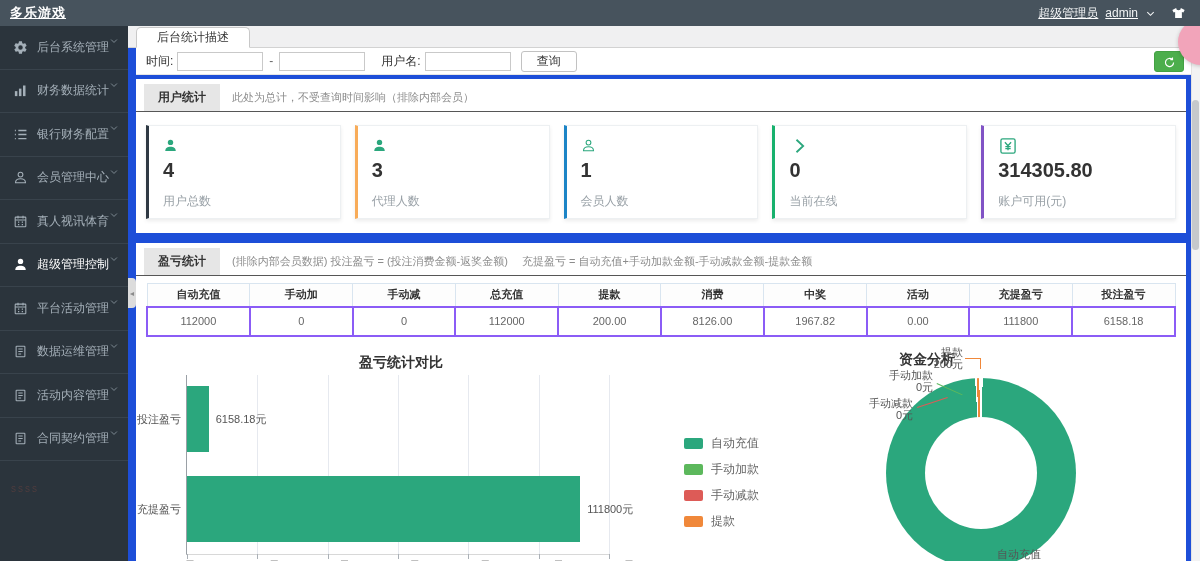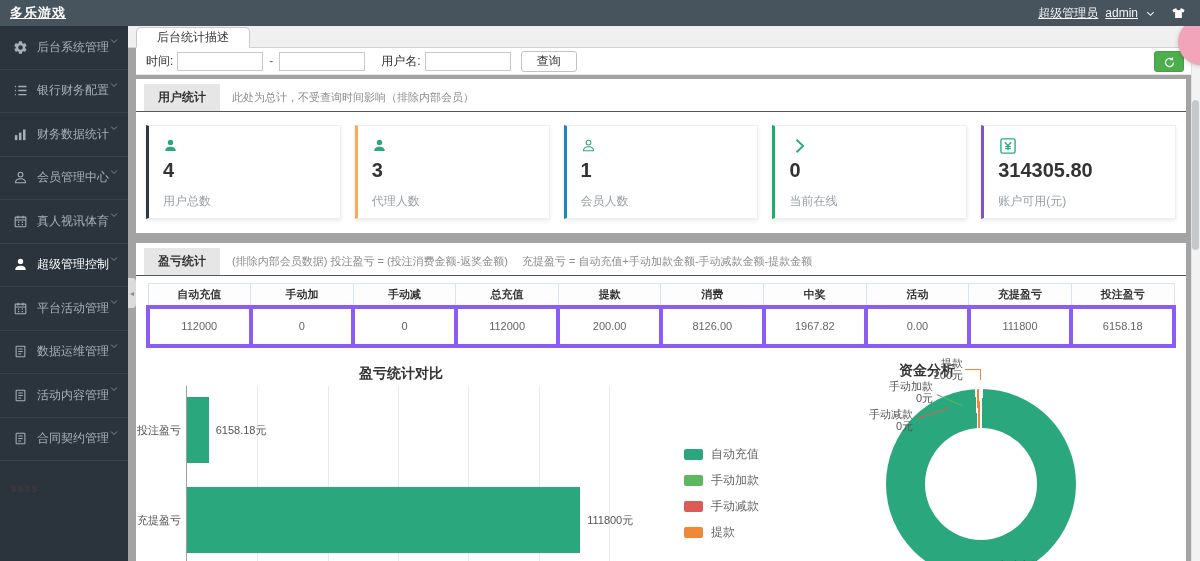"后台统计描述" .main { background: #a3a3a3 -> #1d4ed8 }
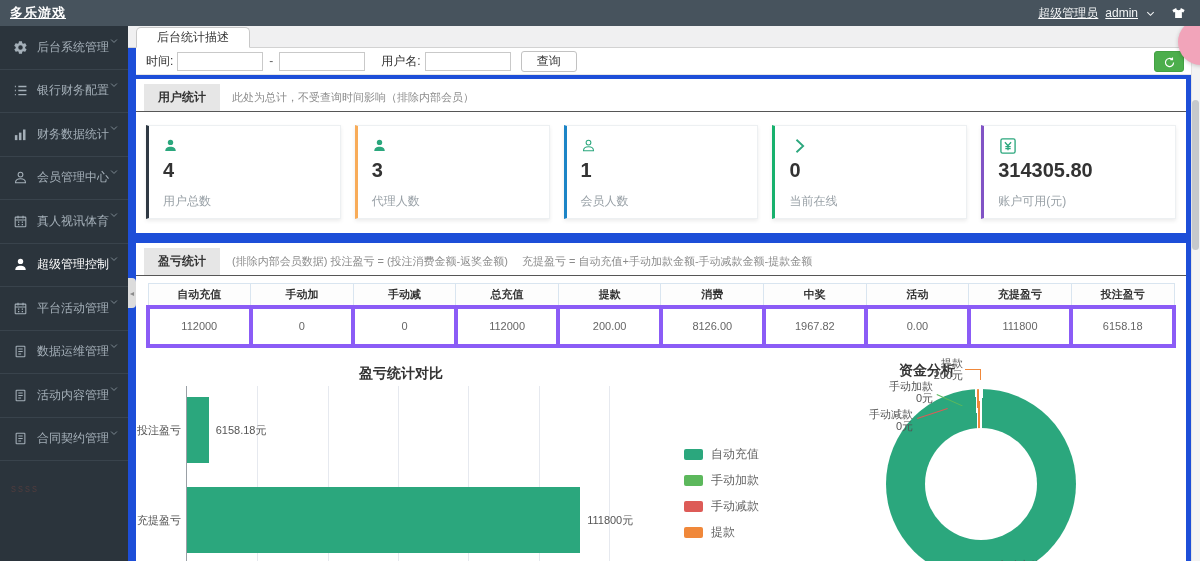"银行财务配置" div.menu-item { order: before "财务数据统计" -> after "财务数据统计" }
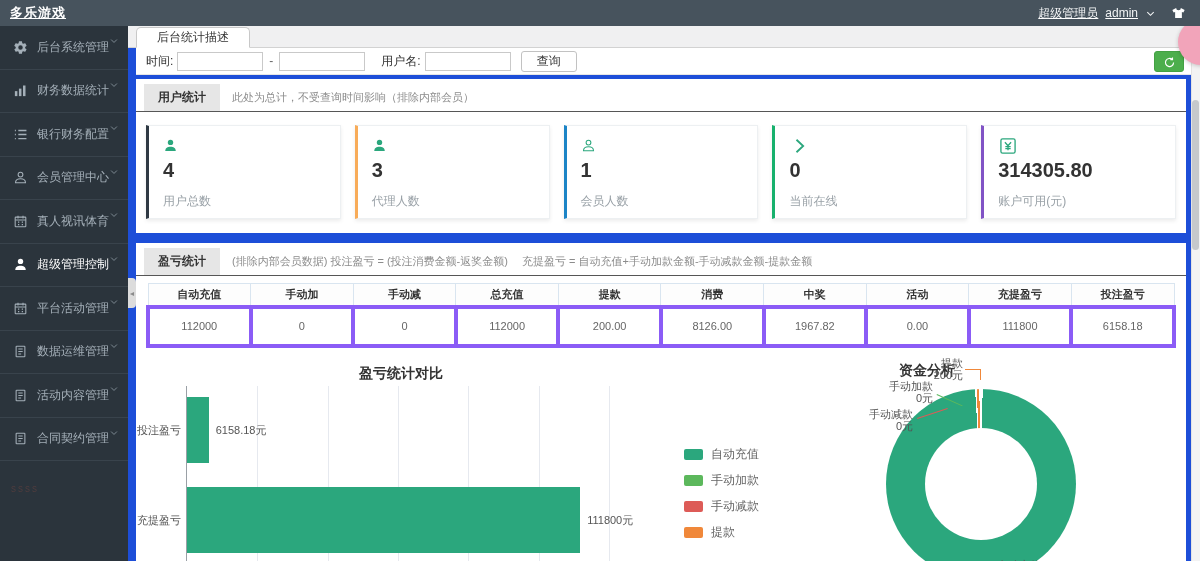"112000" .stat-table td { border: 4px solid #8b5cf6 -> 2px solid #8b5cf6; height: 39px -> 29px }
